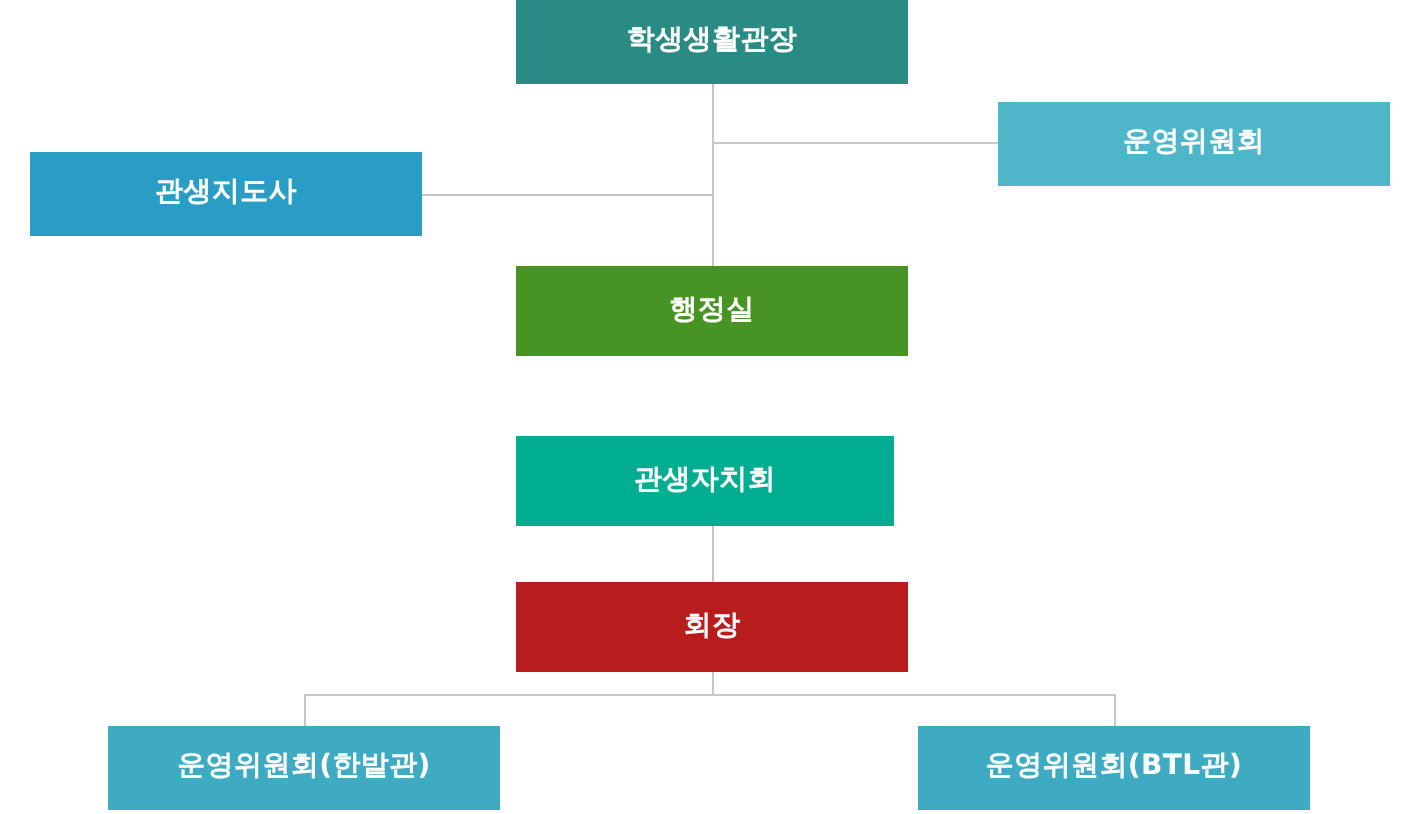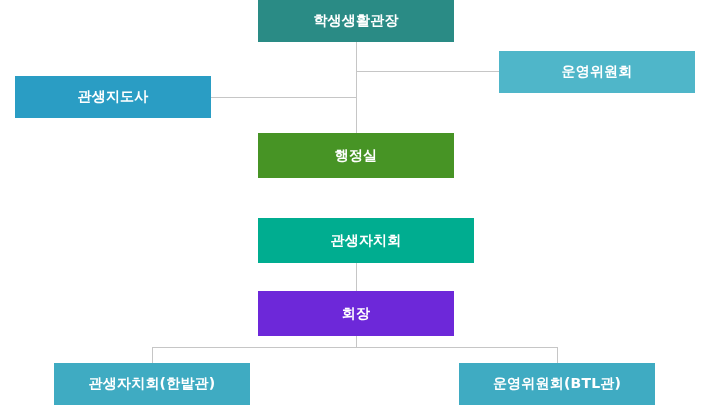"관생자치회" div.node { width: 216px -> 189px }
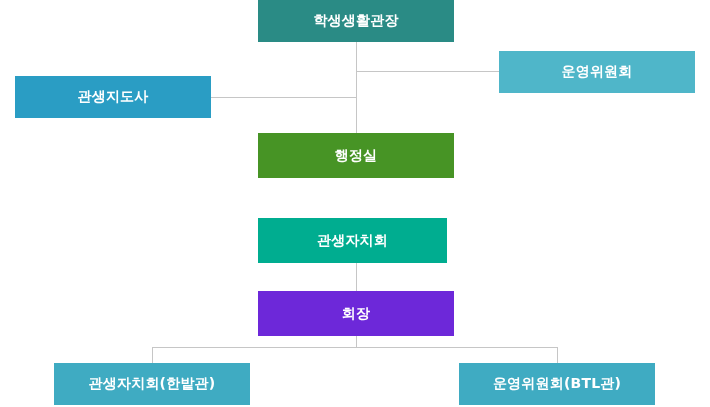"회장" div.node { background: #6d28d9 -> #b91c1c }
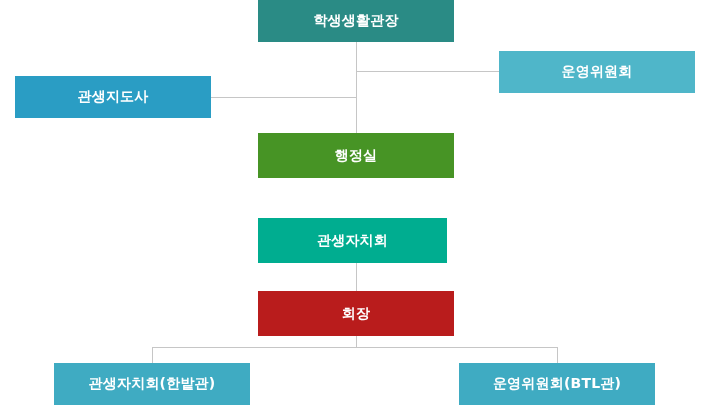"관생자치회(한밭관)" span { text: 관생자치회 -> 운영위원회 }
